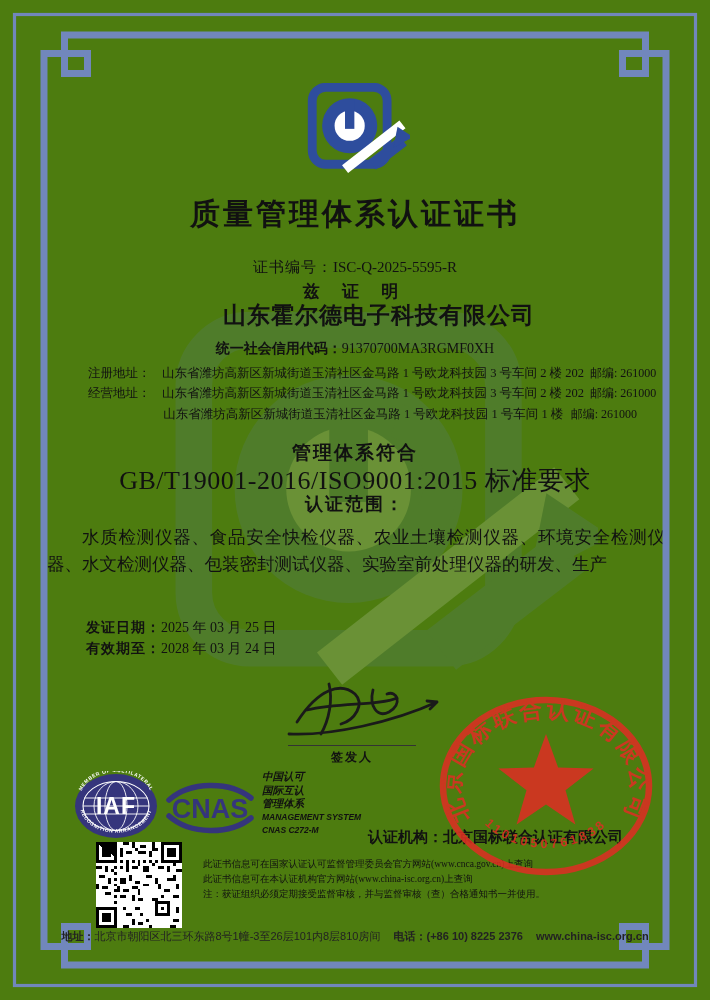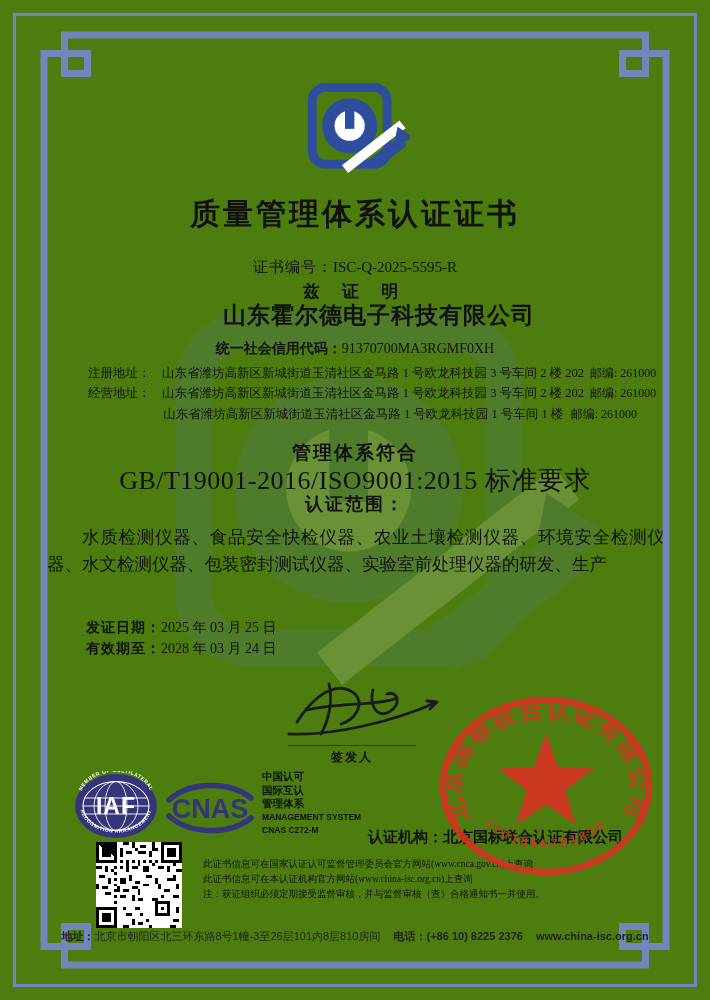"中国认可" .accred { font-style: none -> italic }
